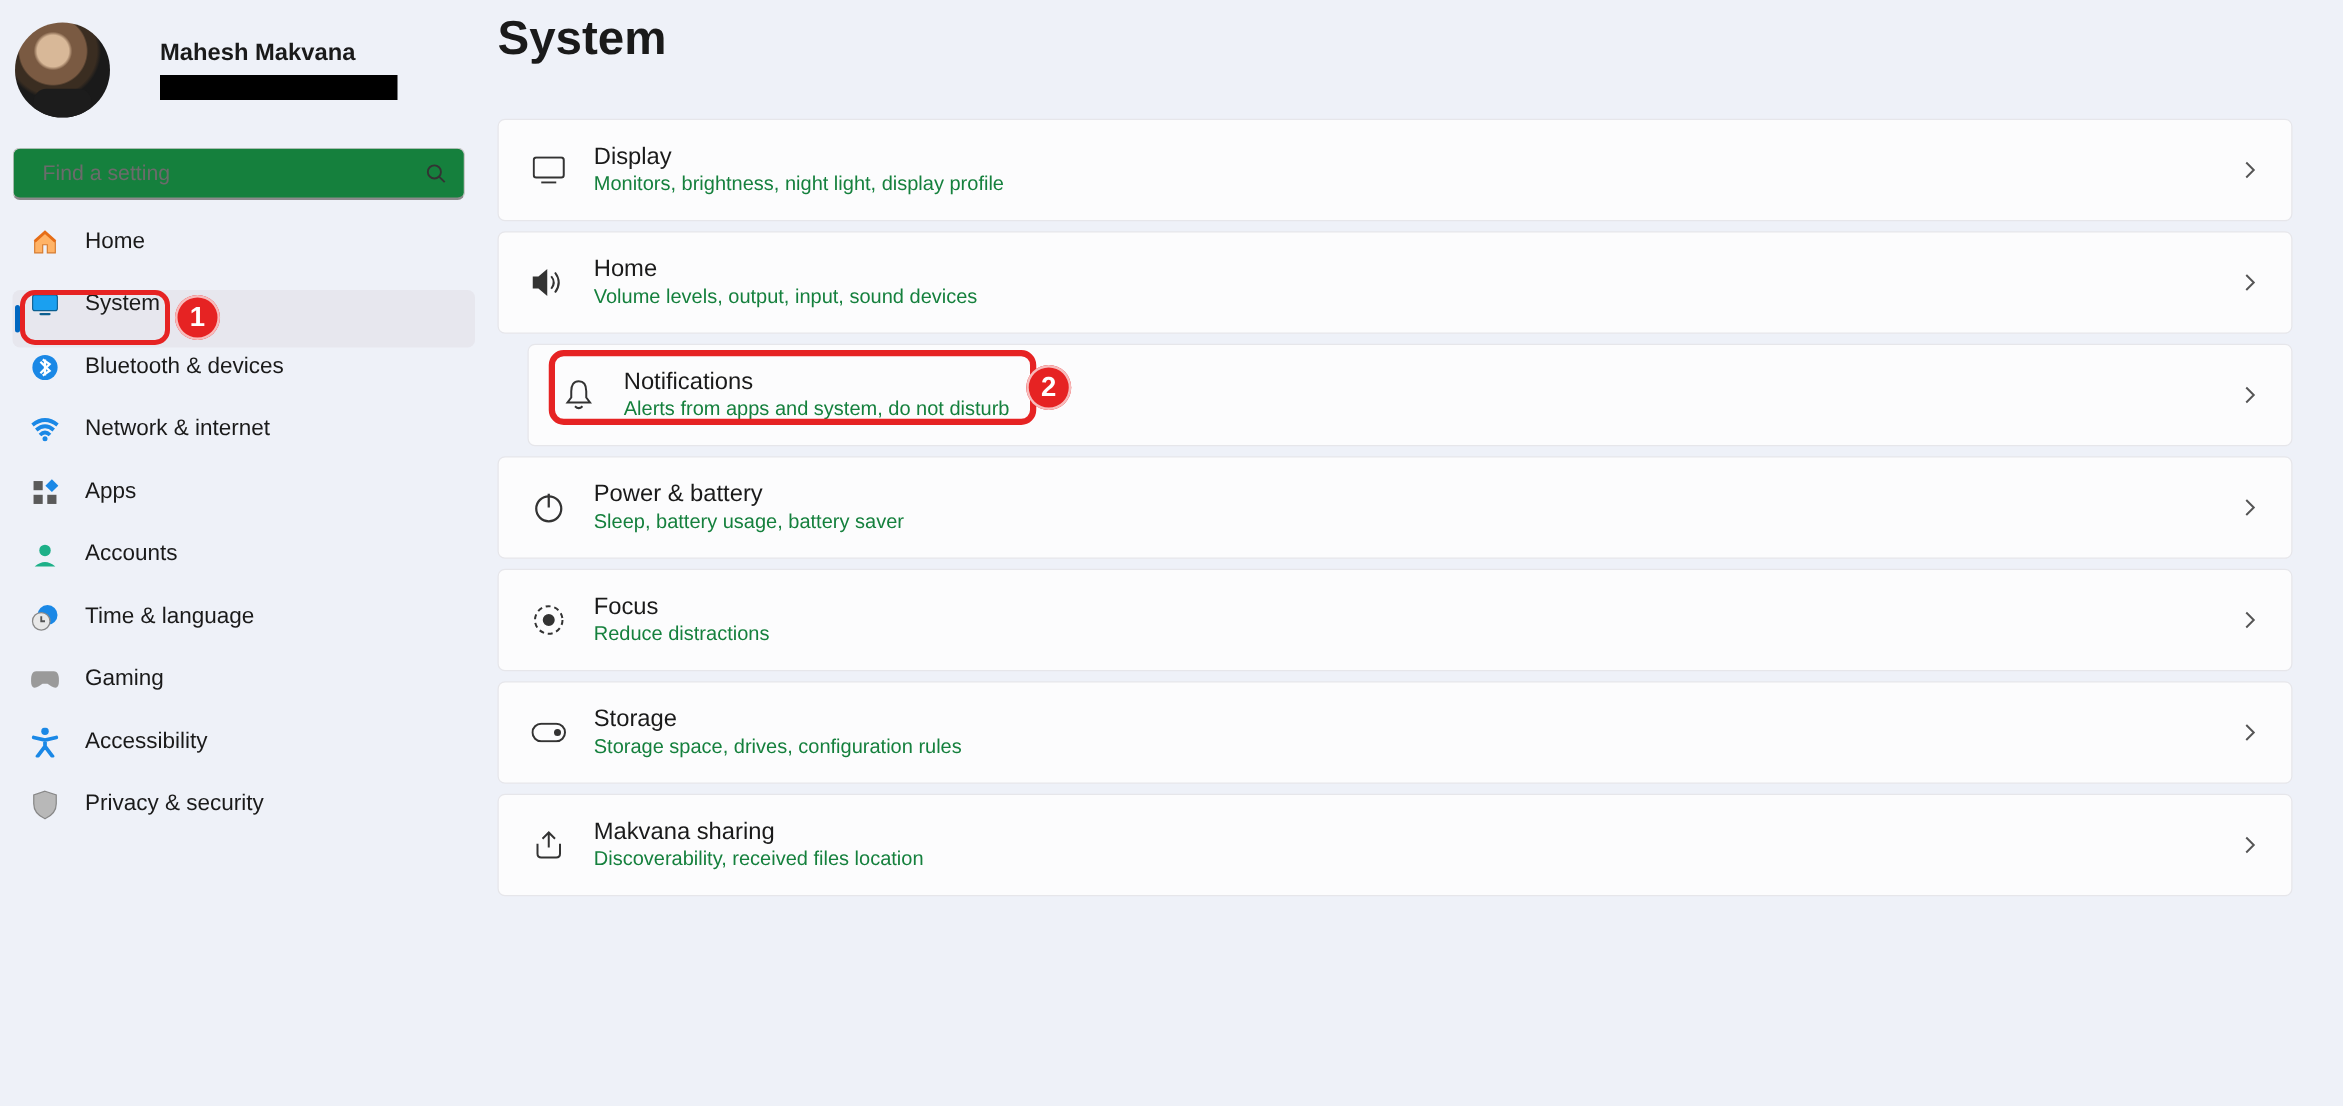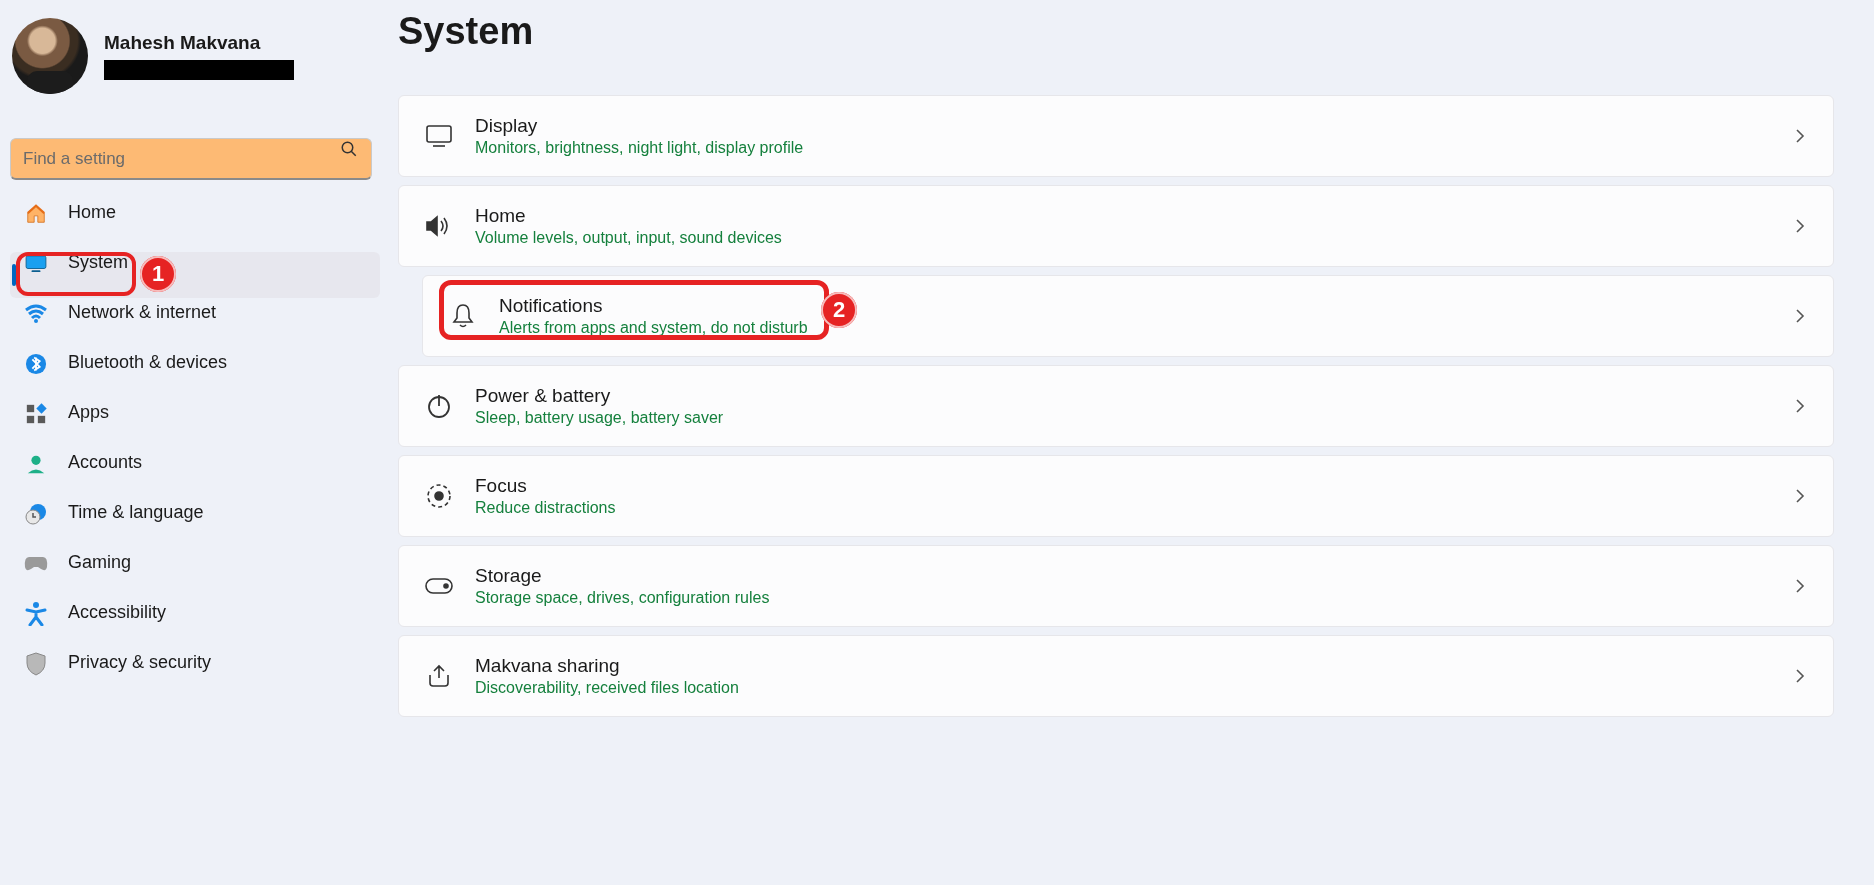"Mahesh Makvana" .profile-text { margin-left: none -> 24px }
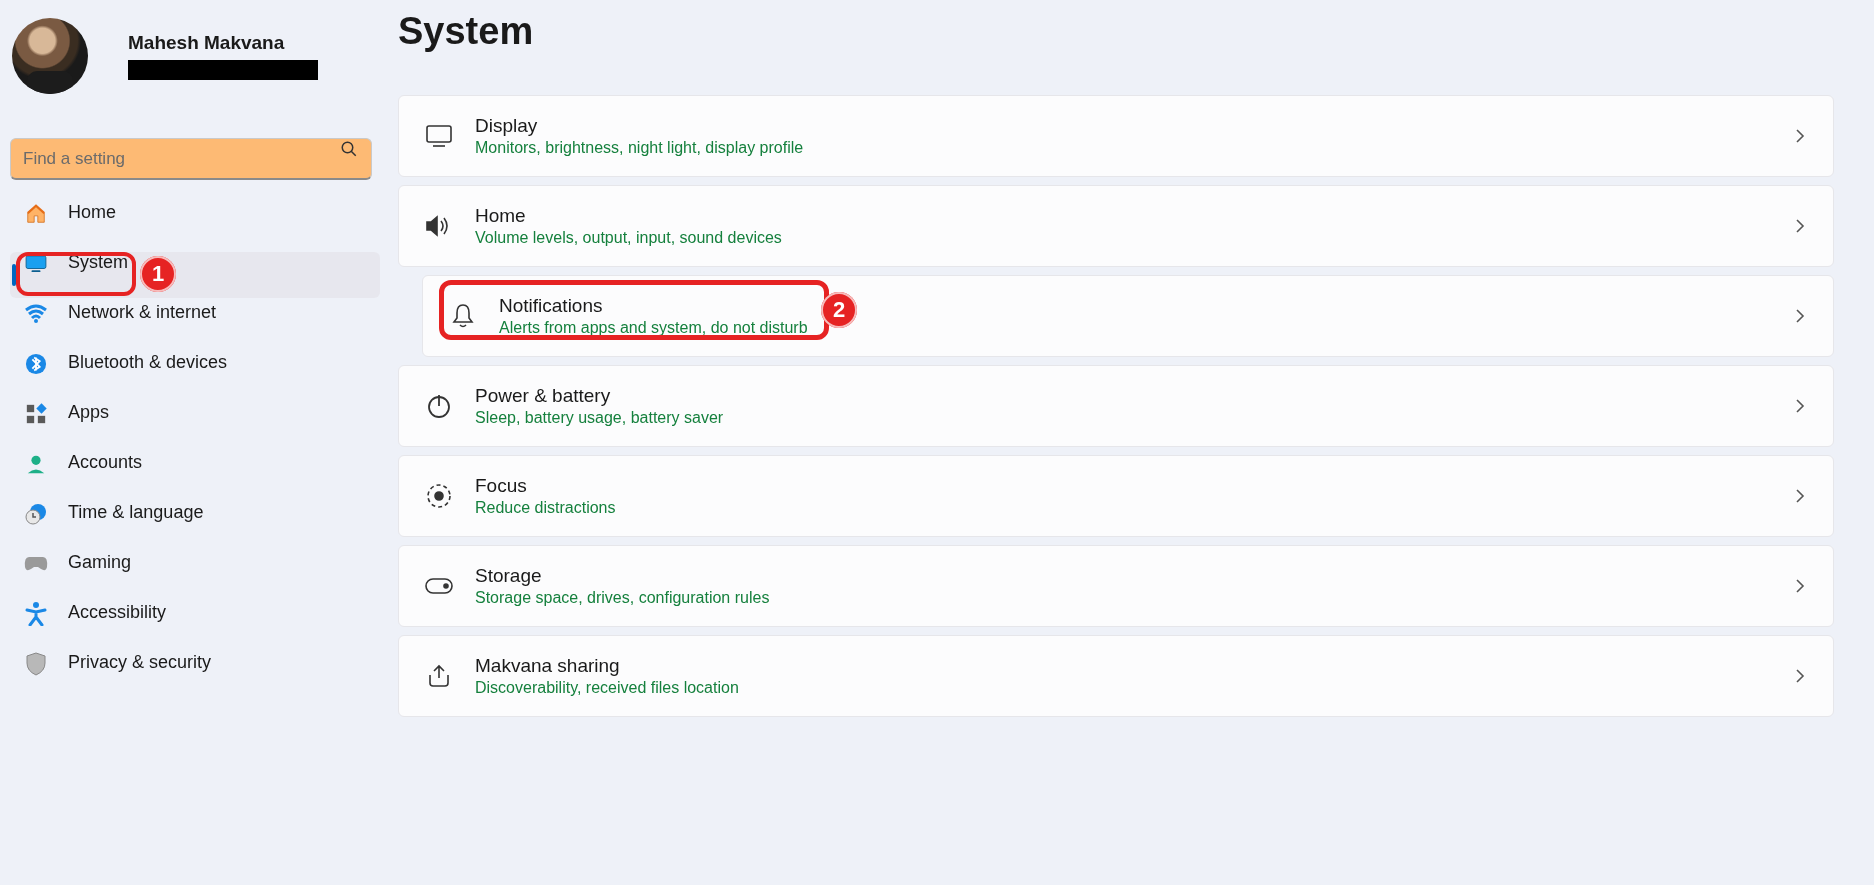"Find a setting" .search input { background: #fdba74 -> #15803d; margin-top: 20px -> none; padding: 0 44px 0 12px -> 0 44px 0 23px }
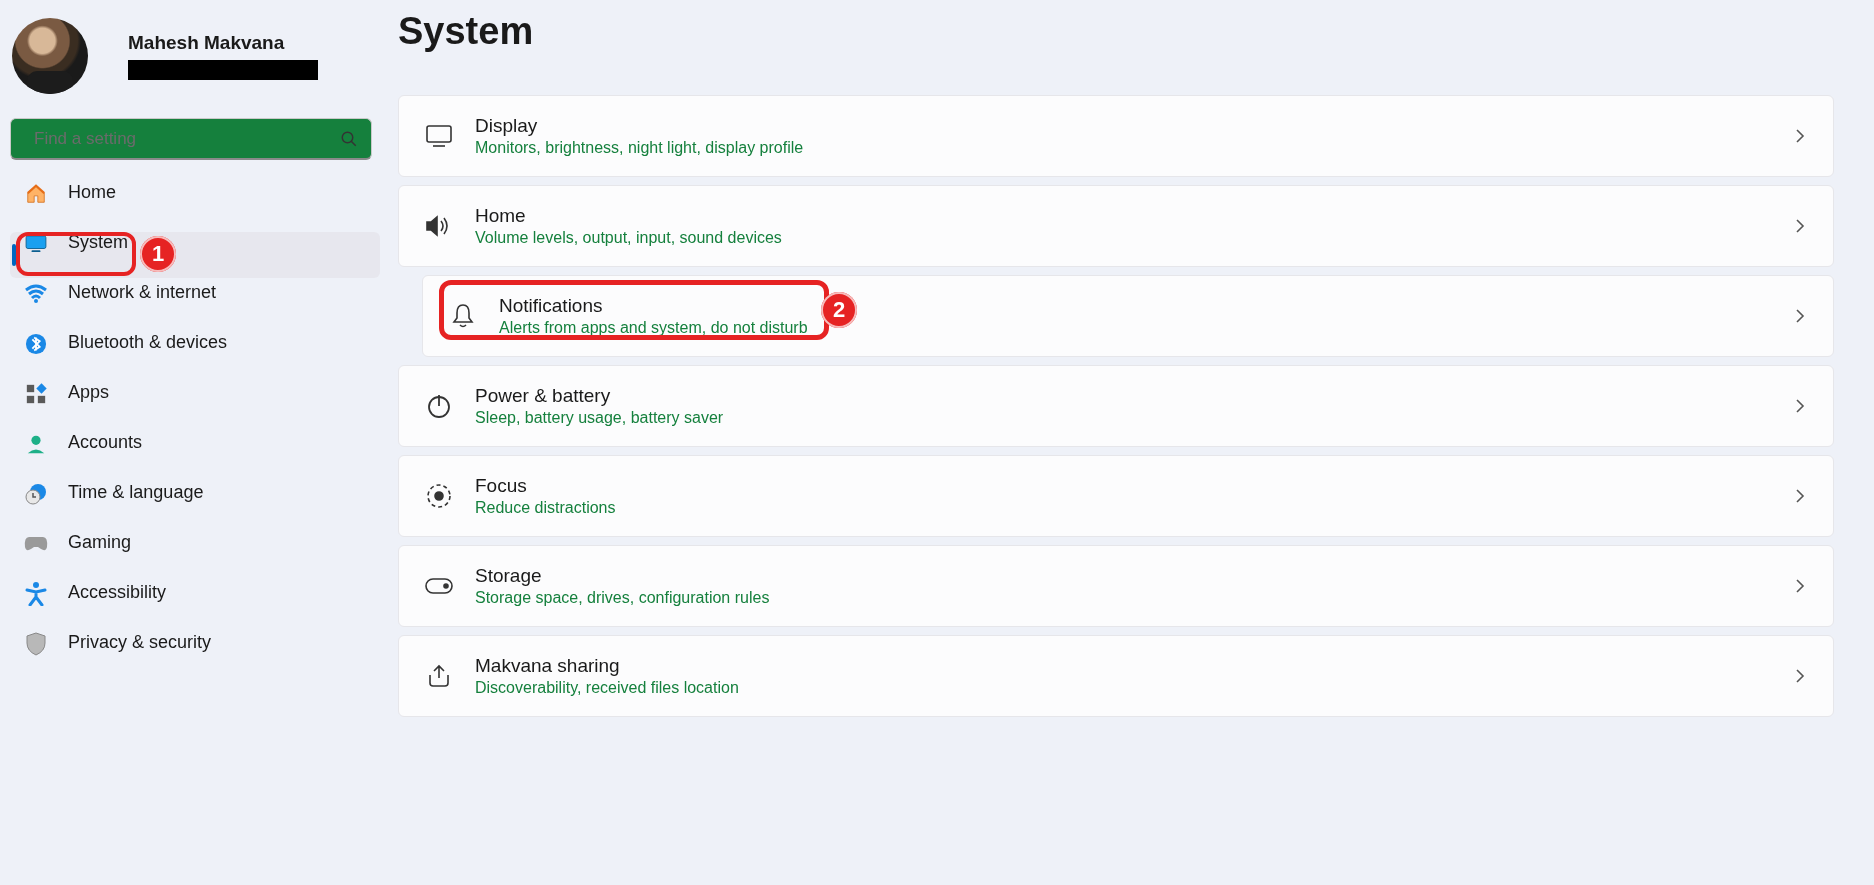"Network & internet" div.nav-item { order: before "Bluetooth & devices" -> after "Bluetooth & devices" }
